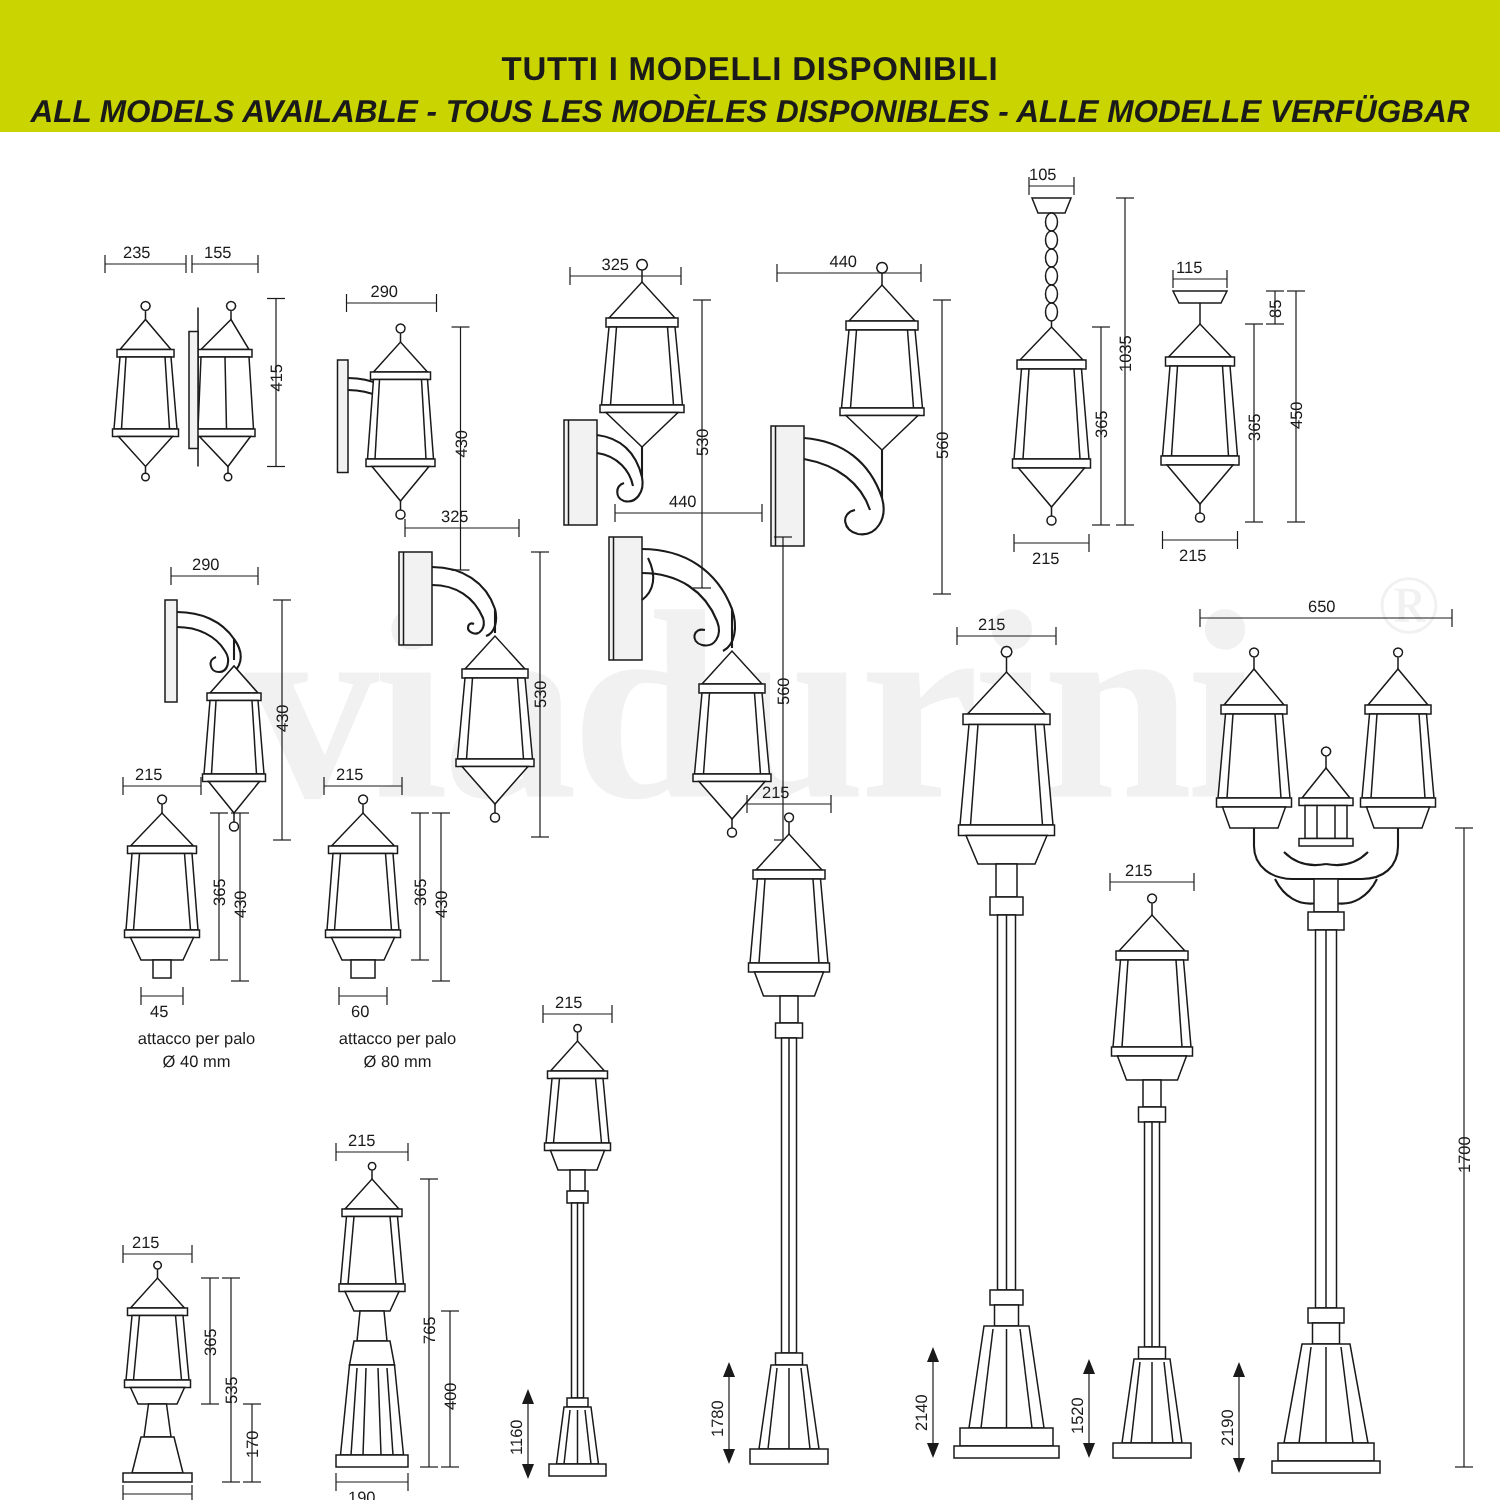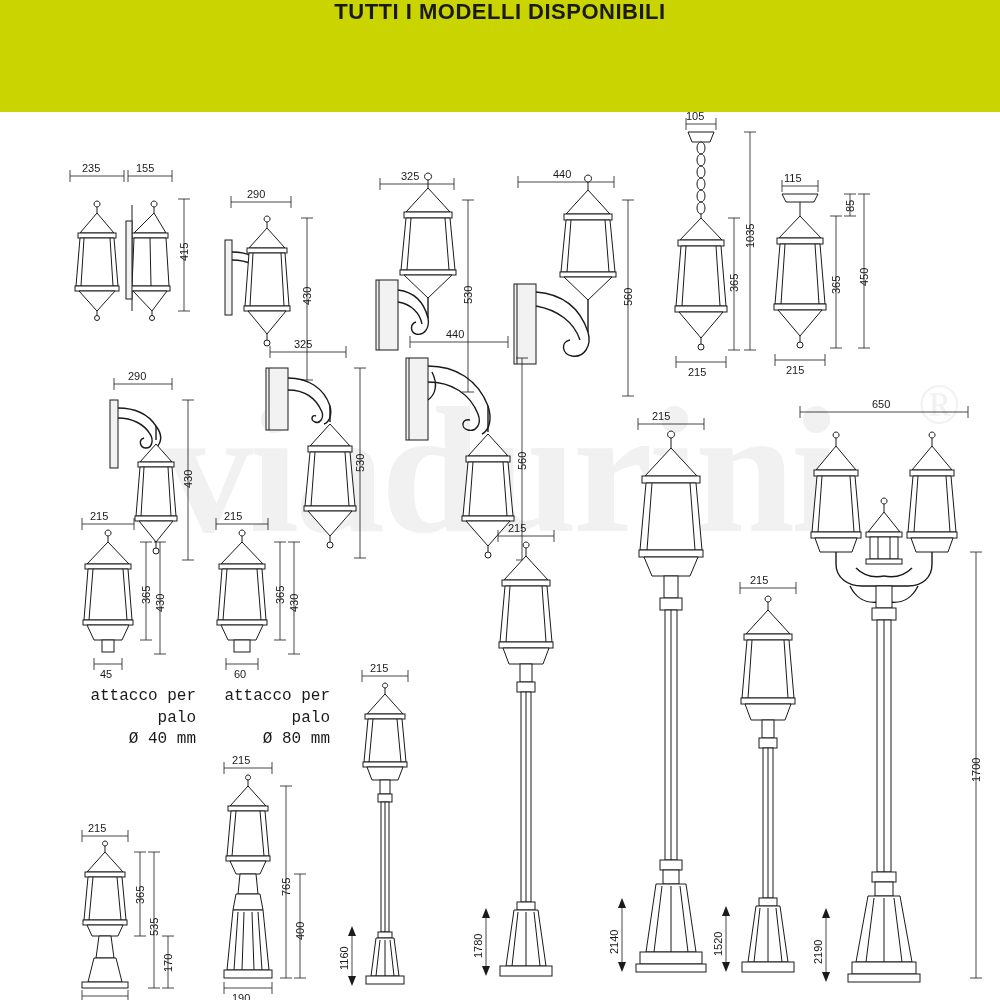"TUTTI I MODELLI DISPONIBILI" .header { height: 112px -> 88px; justify-content: space-between -> flex-end }
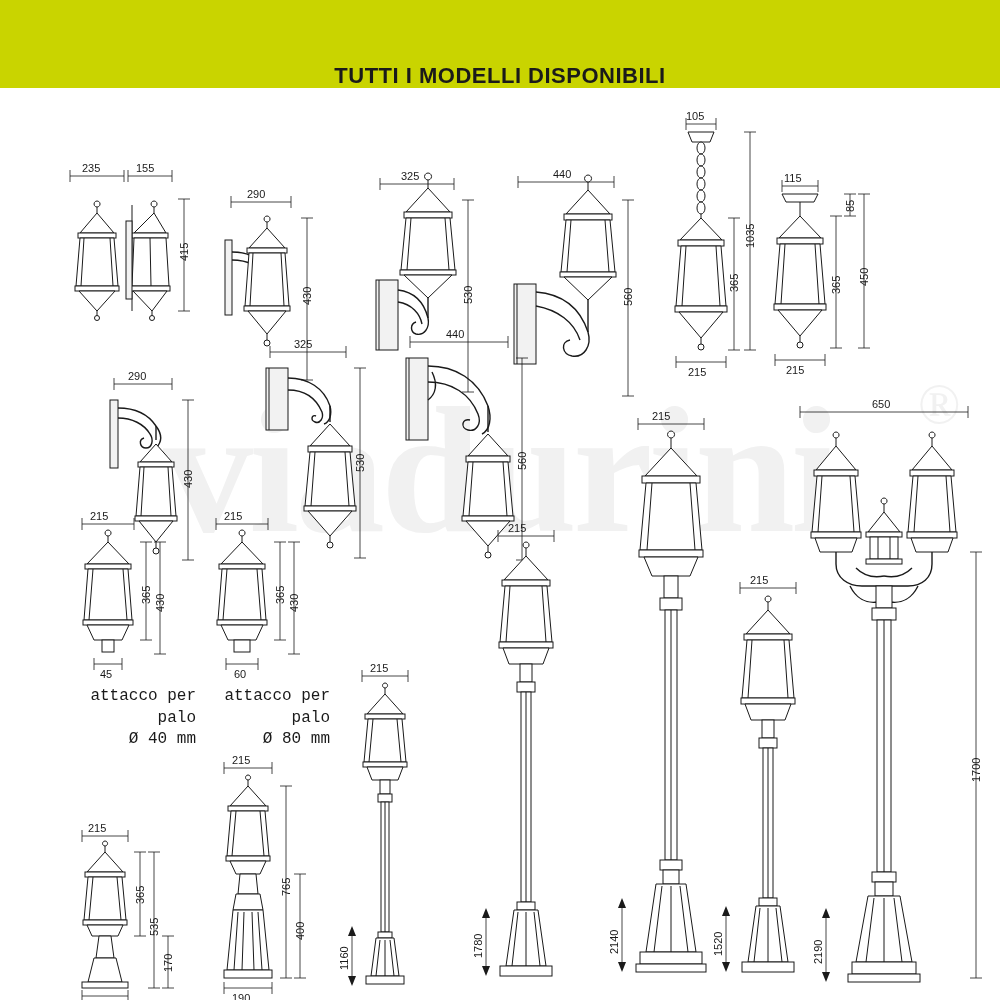"ALL MODELS AVAILABLE - TOUS" div.line2 { html: none -> <div>ALL MODELS AVAILABLE - TOUS LES MODÈLES DISPONIBLES - ALLE MODELLE VERFÜGBAR</div> }
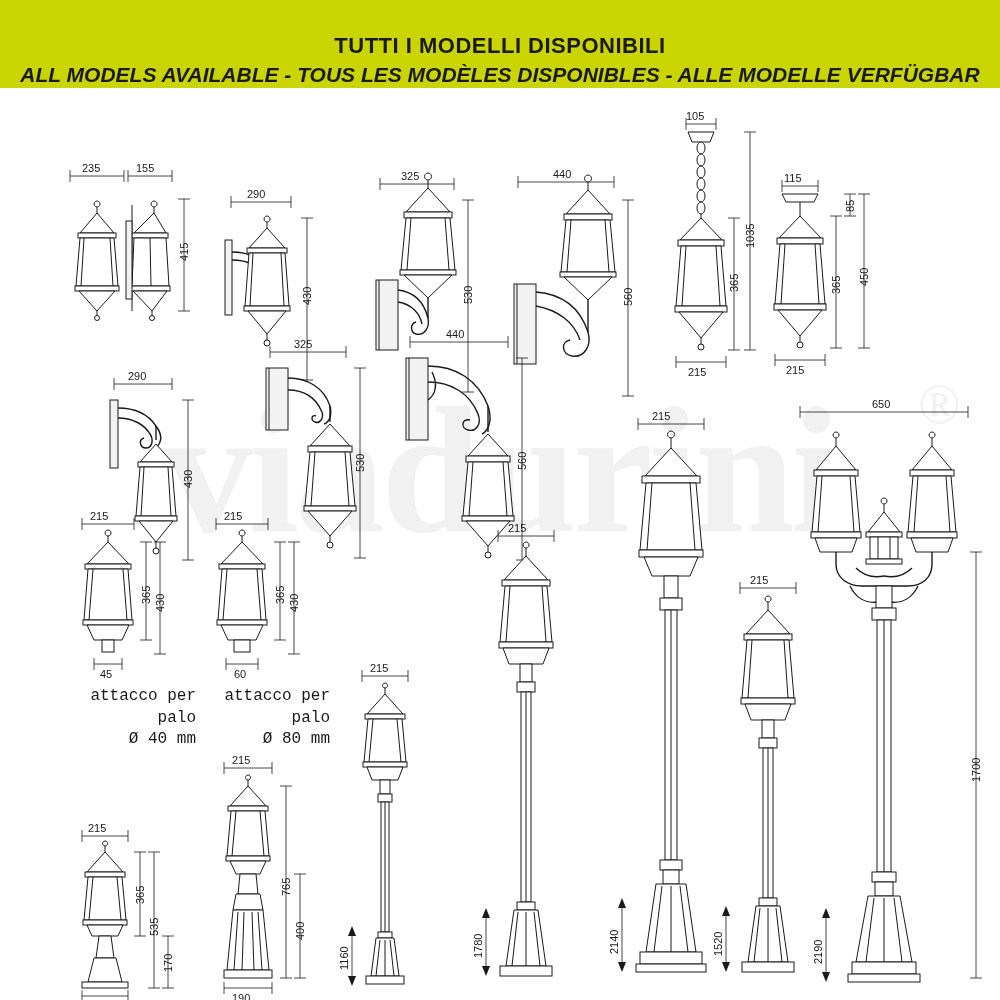"attacco per palo" .lbl { font-family: Liberation Mono, monospace -> none; font-size: 16px -> 11px; text-align: right -> center }
